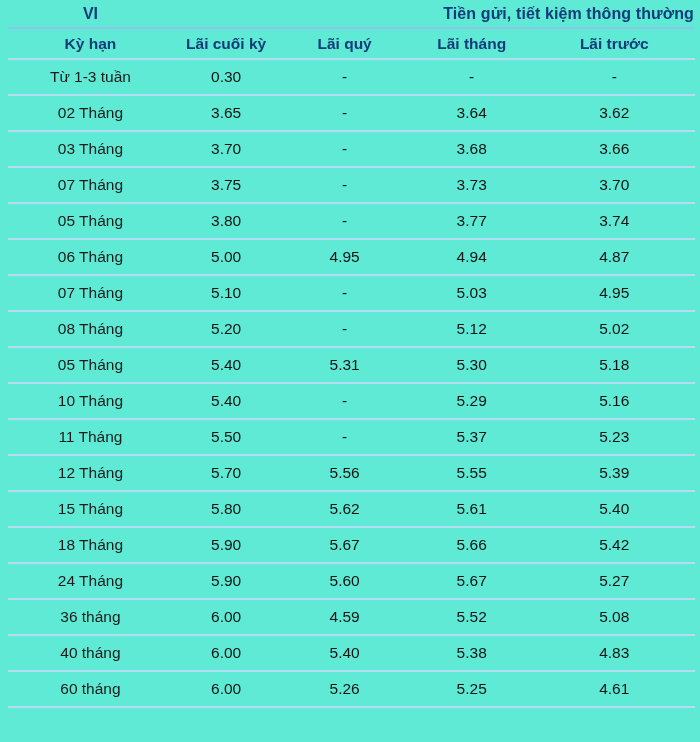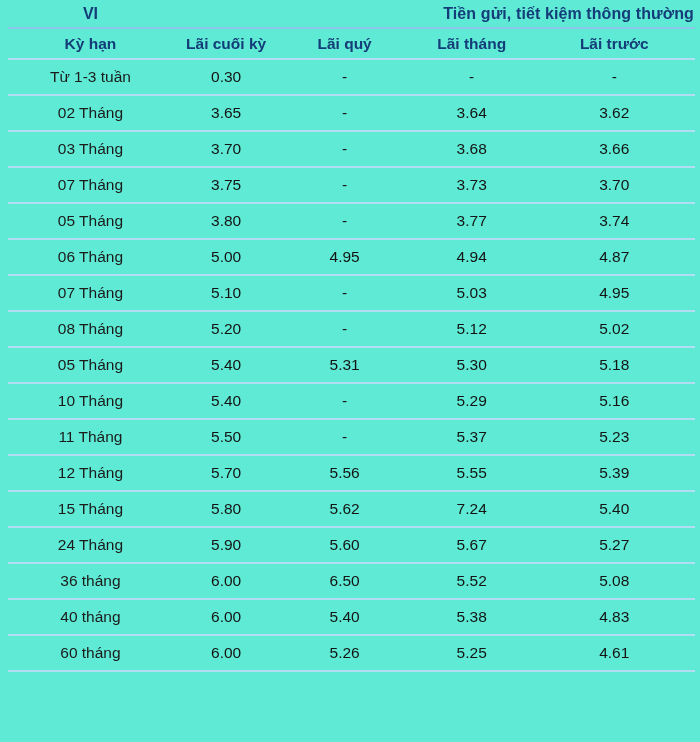"7.24" td.num { text: 7.24 -> 5.61 }
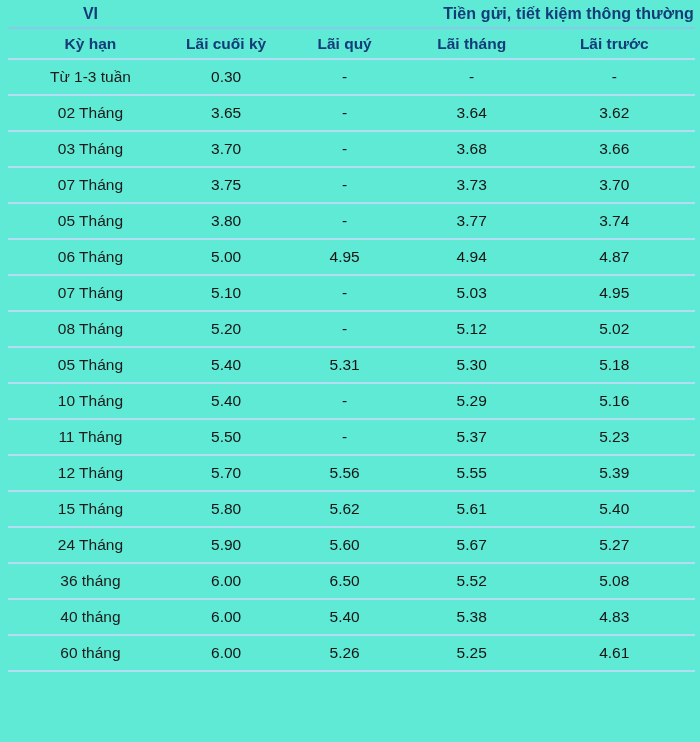"18 Tháng" tr { html: none -> <tr> <td>18 Tháng</td> <td>5.90</td> <td>5.67</td> <td>5.66</td> <td>5.42</td> </tr> }
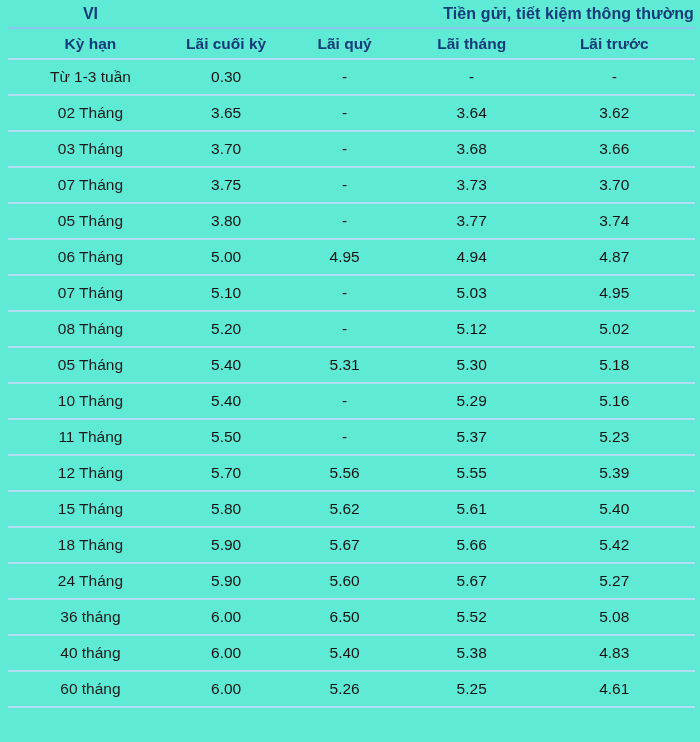"6.50" td.num { text: 6.50 -> 4.59 }
